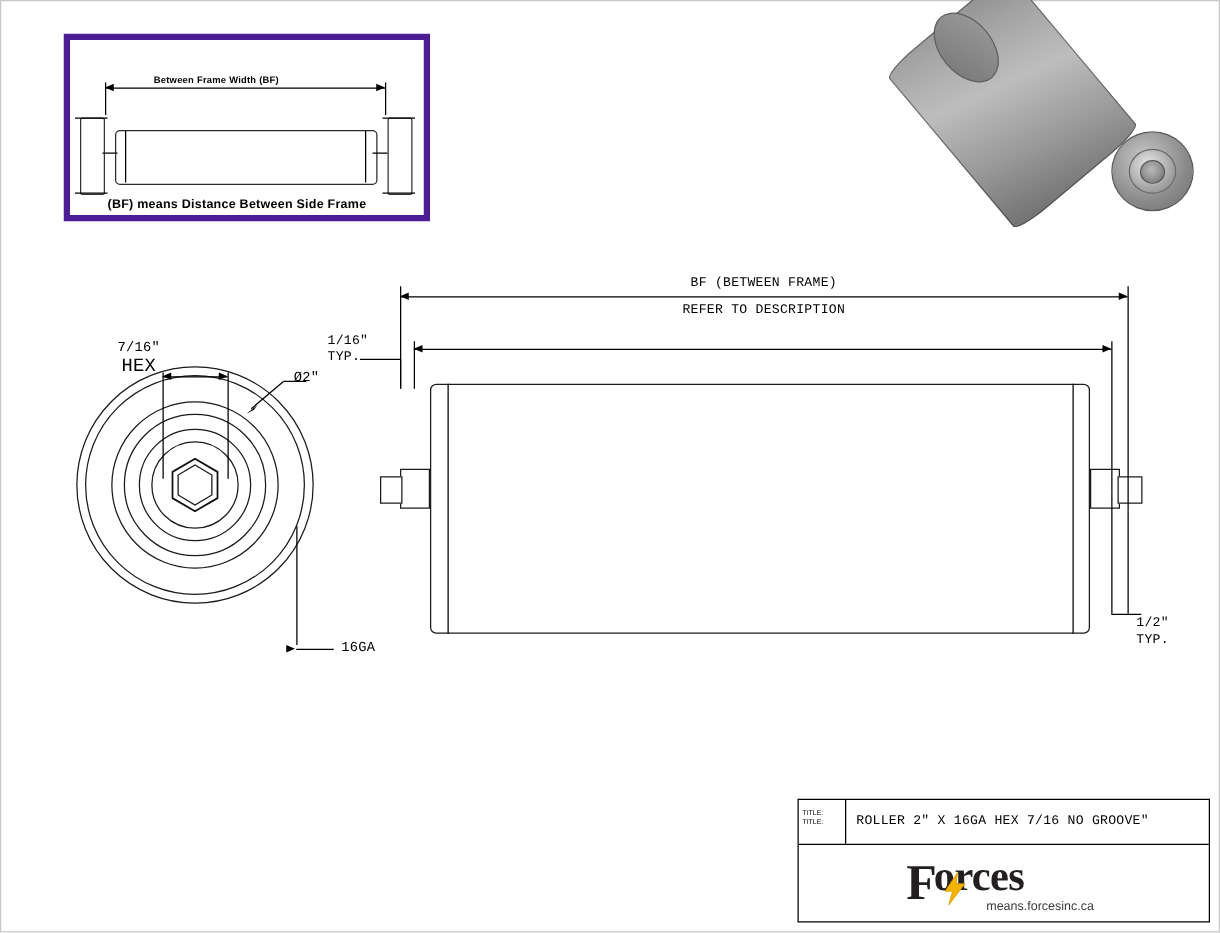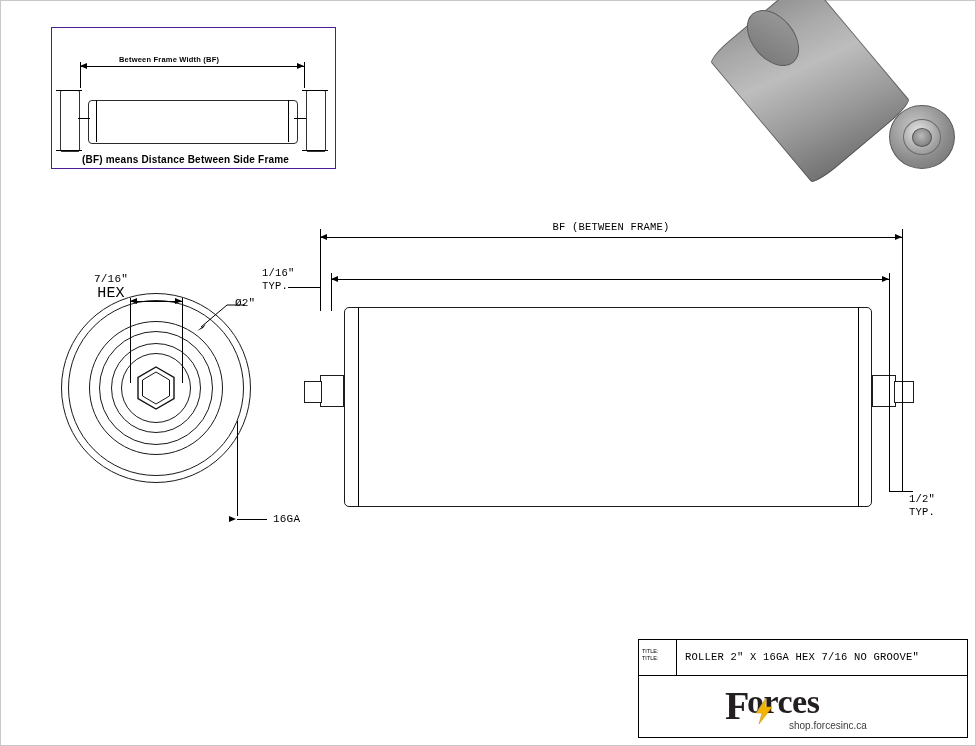"Between Frame Width (BF)" #bf-detail { border: 1px solid #4c1d95 -> 5px solid #4c1d95 }
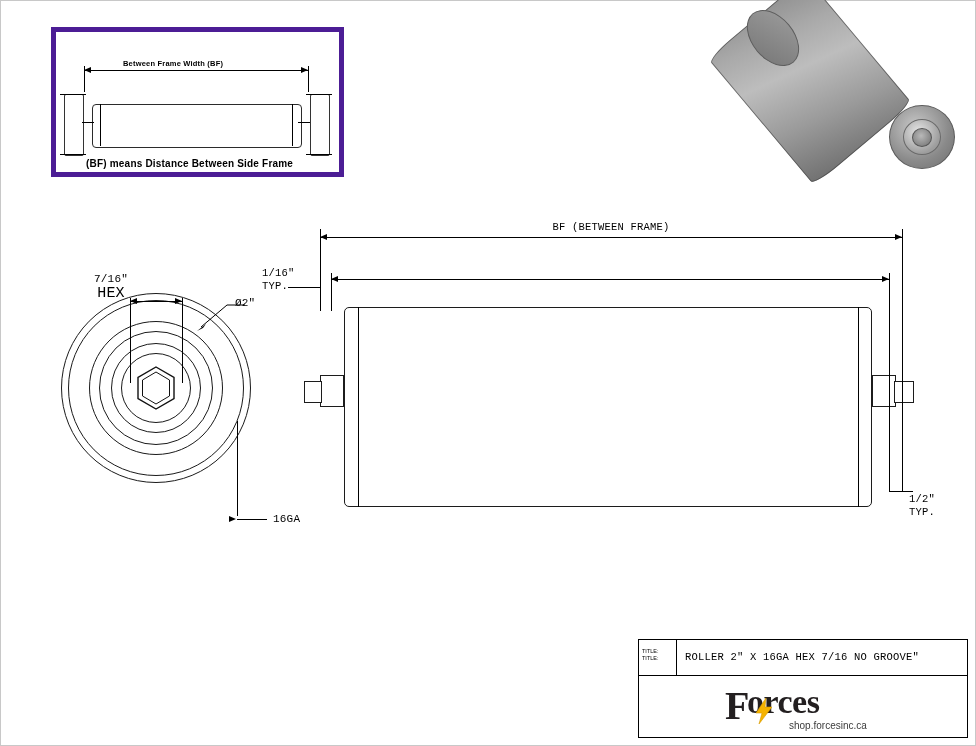"REFER TO DESCRIPTION" div.lbl { html: none -> <div>REFER TO DESCRIPTION</div> }
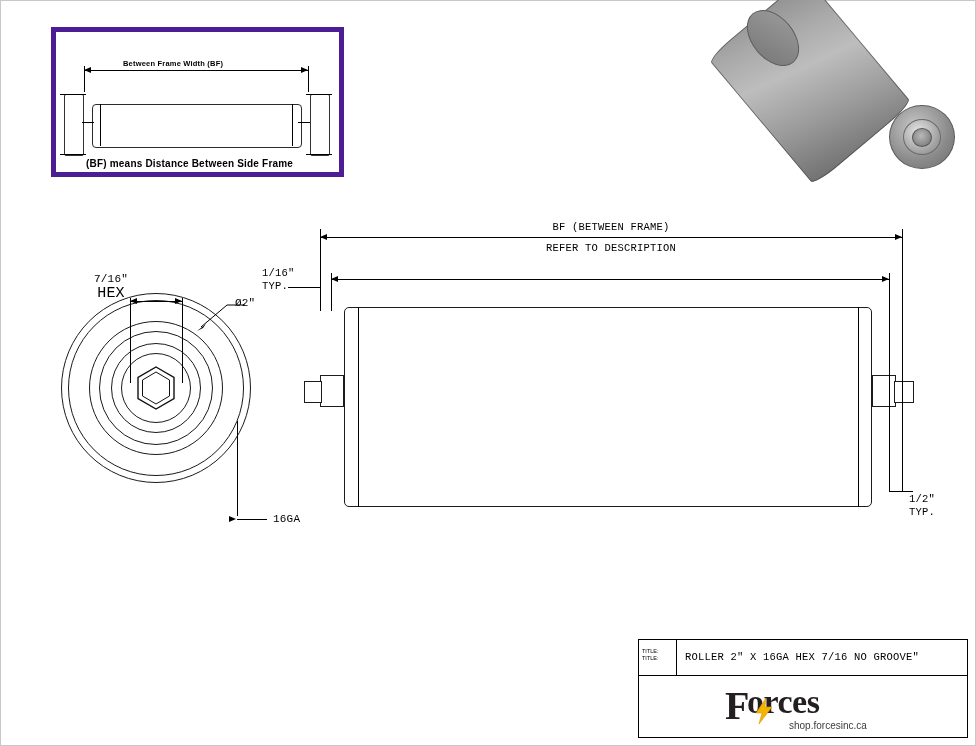"shop.forcesinc.ca" div { text: shop.forcesinc.ca -> means.forcesinc.ca }
